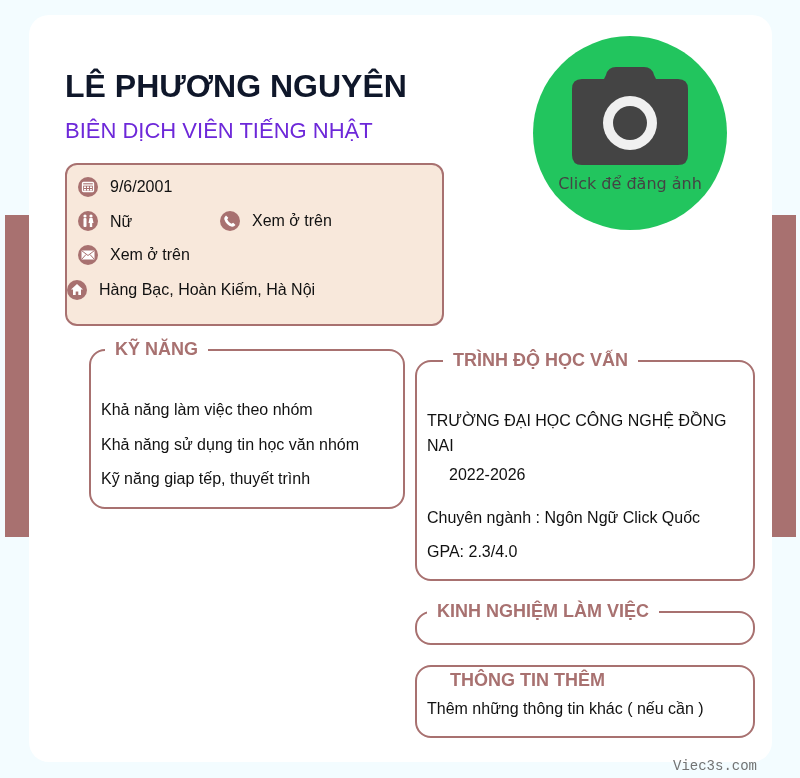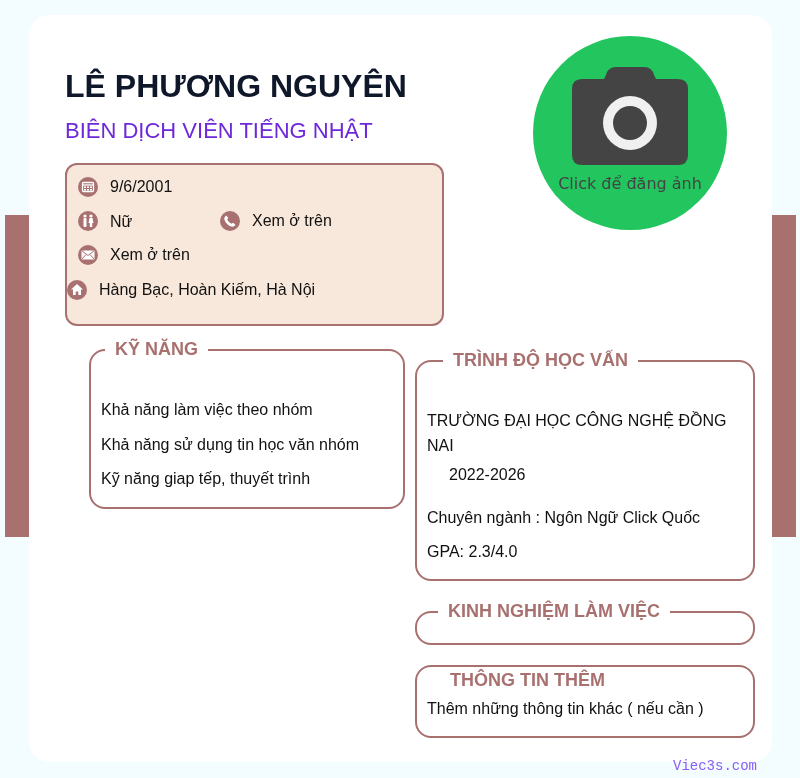"KINH NGHIỆM LÀM VIỆC" div.section-title { left: 21px -> 10px }
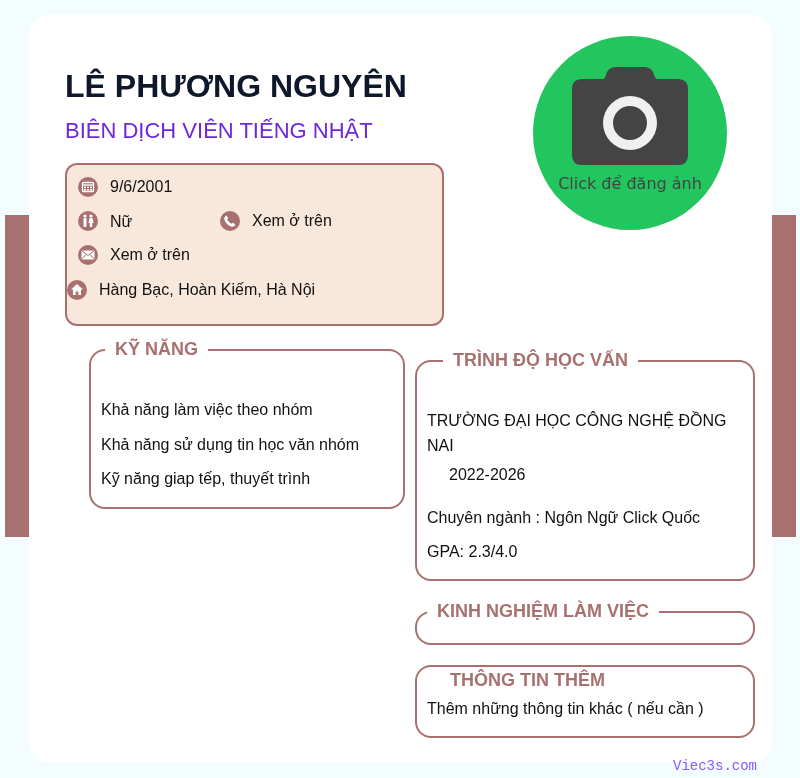"Viec3s.com" .watermark { color: #8b5cf6 -> #737373 }
